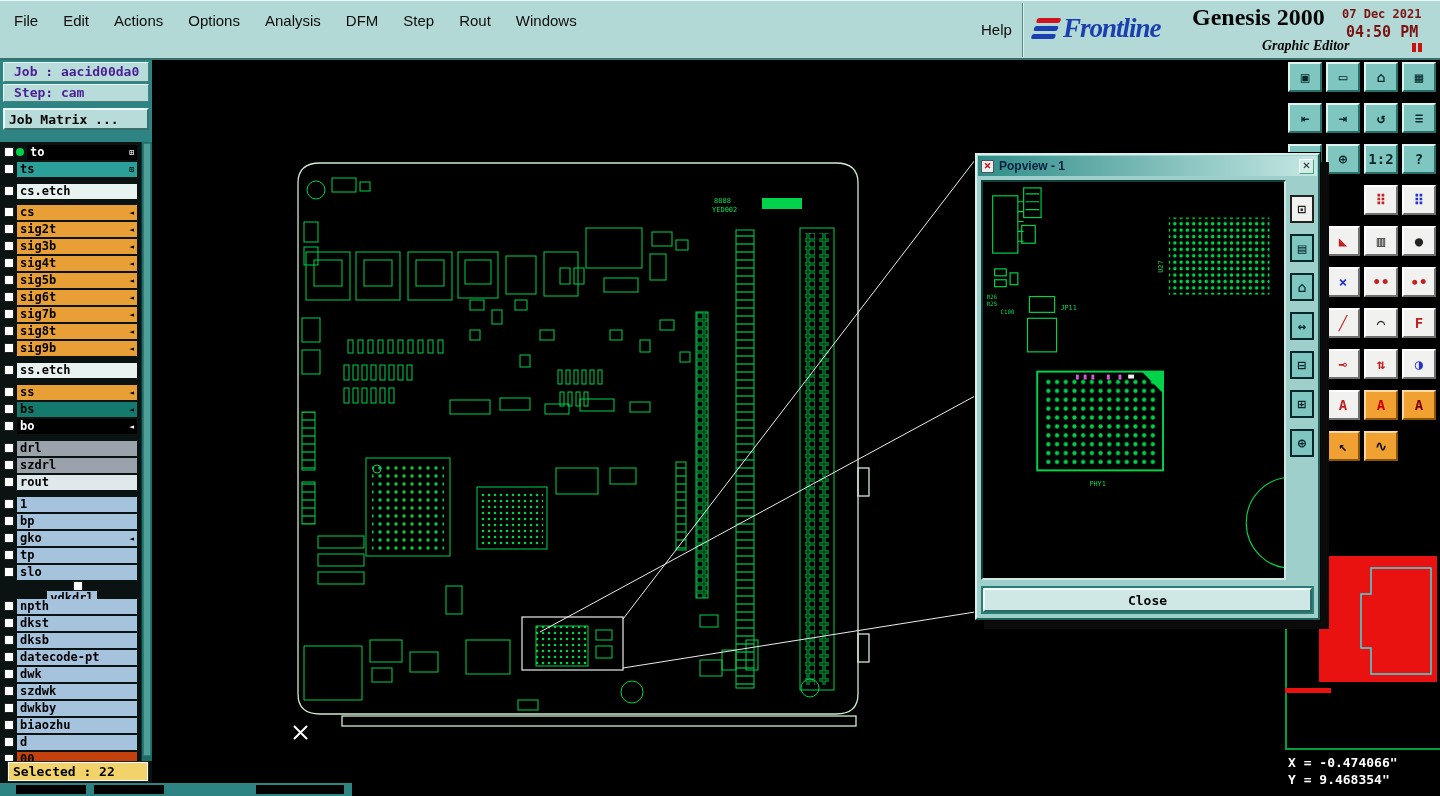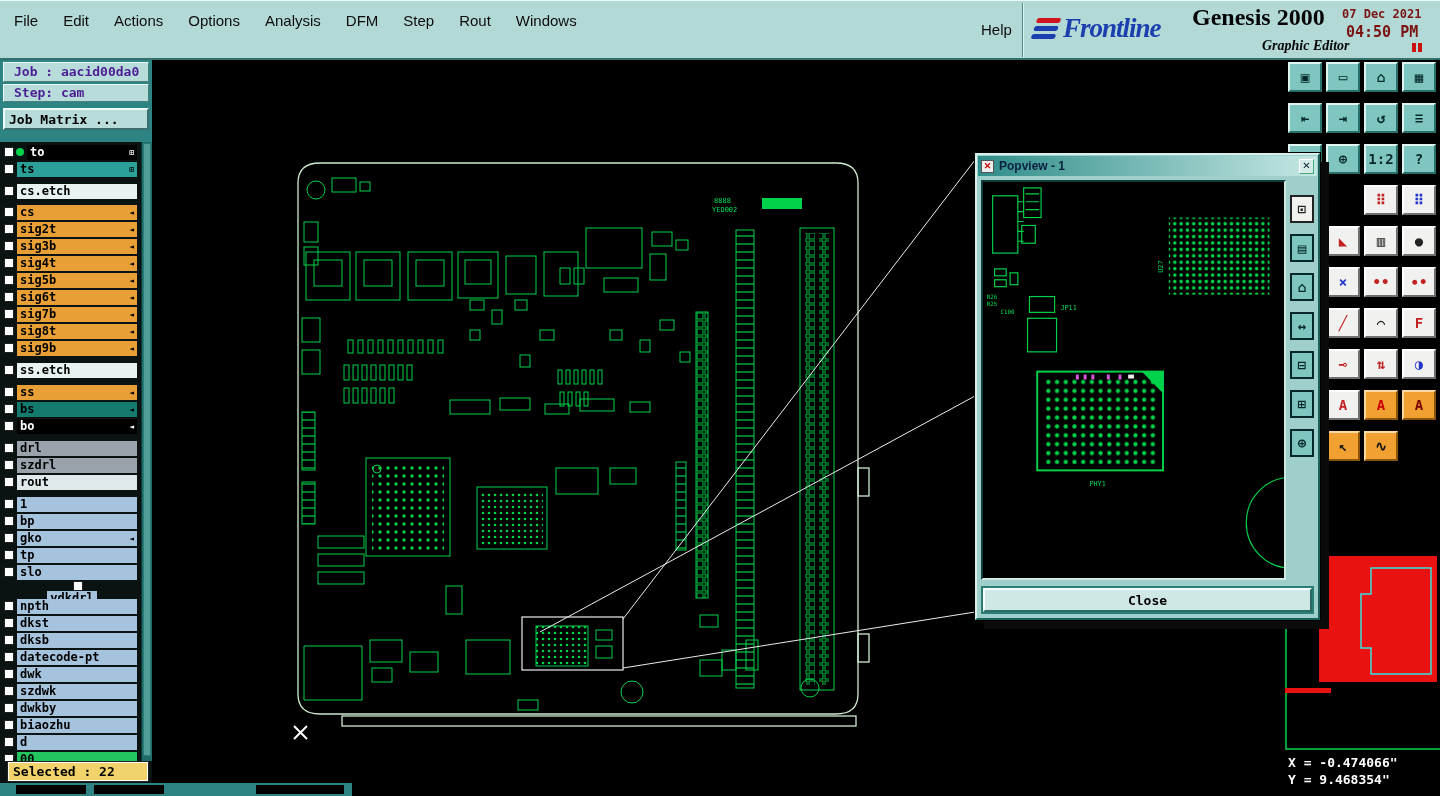"00" span.lbar { background: #22c55e -> #c2410c }
